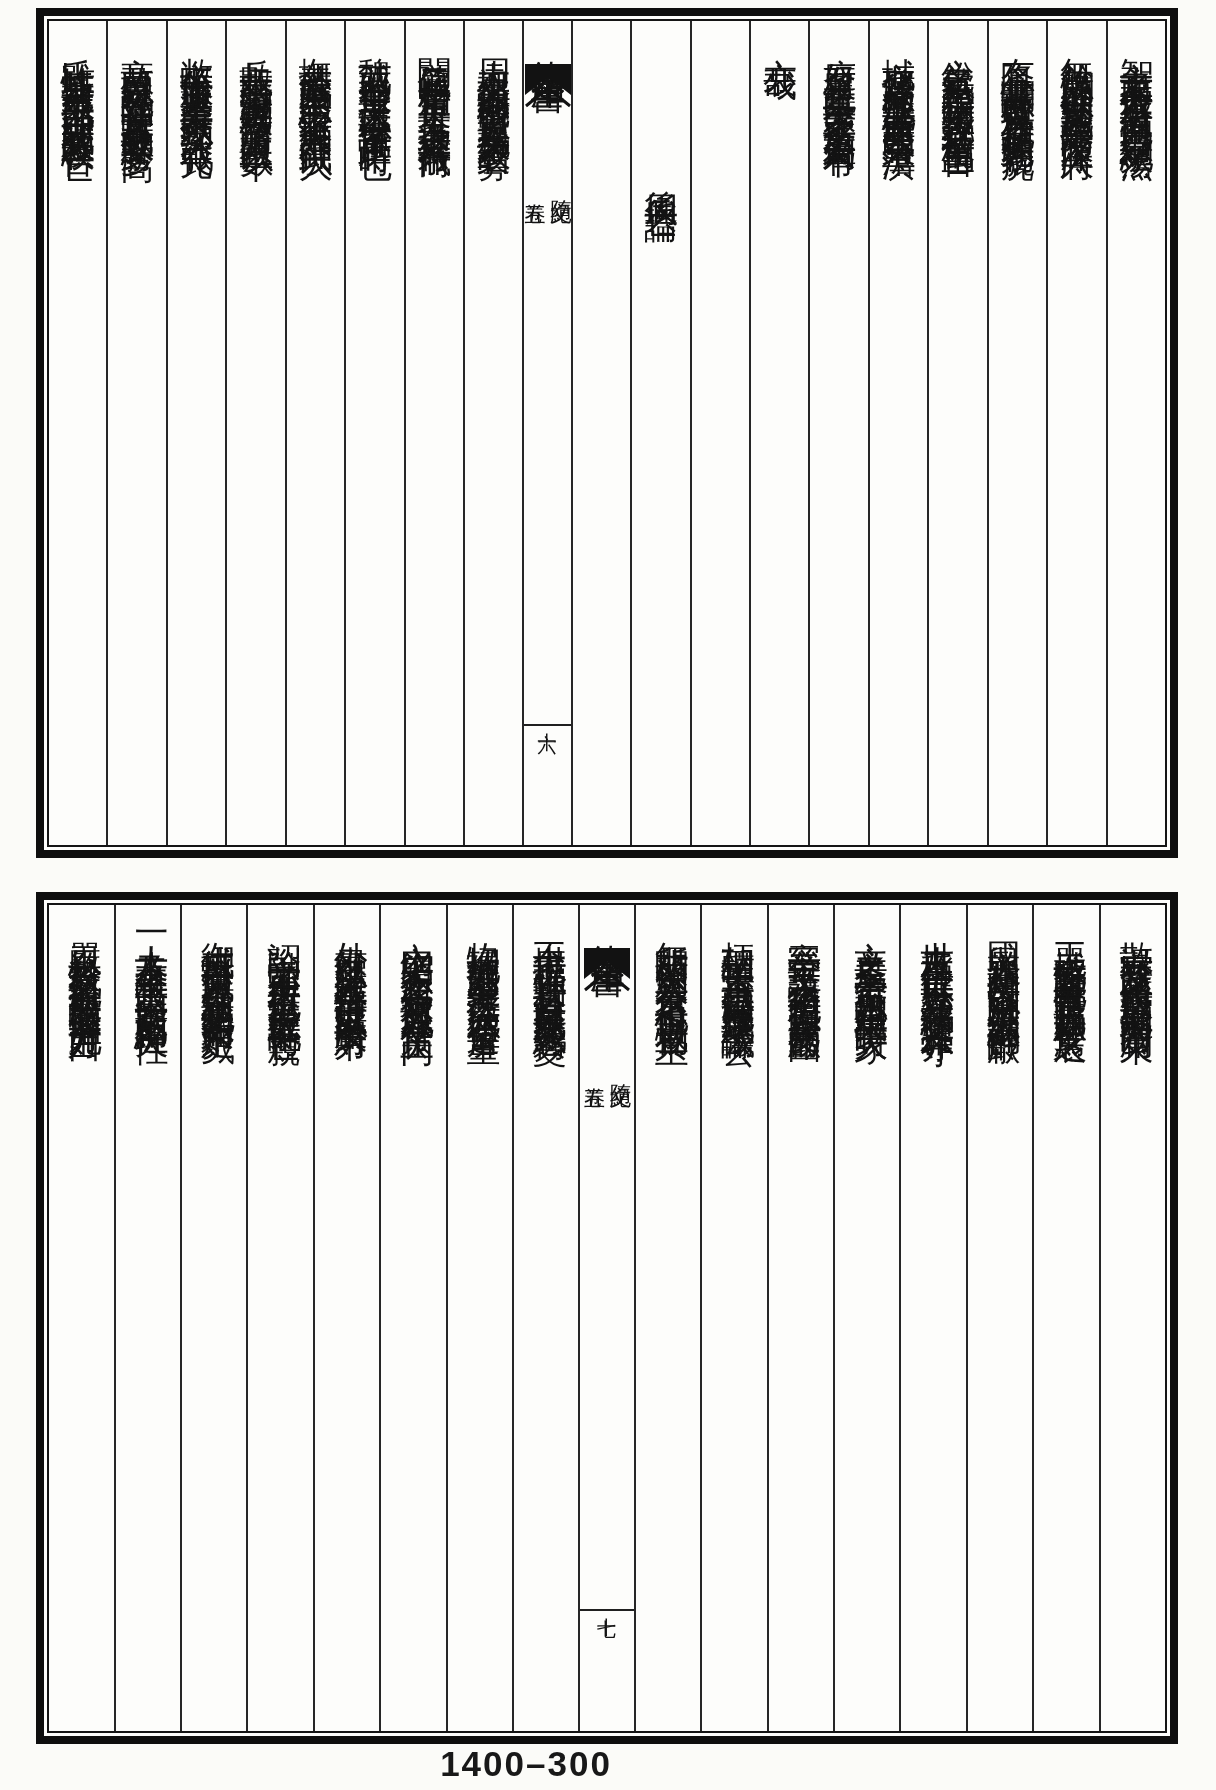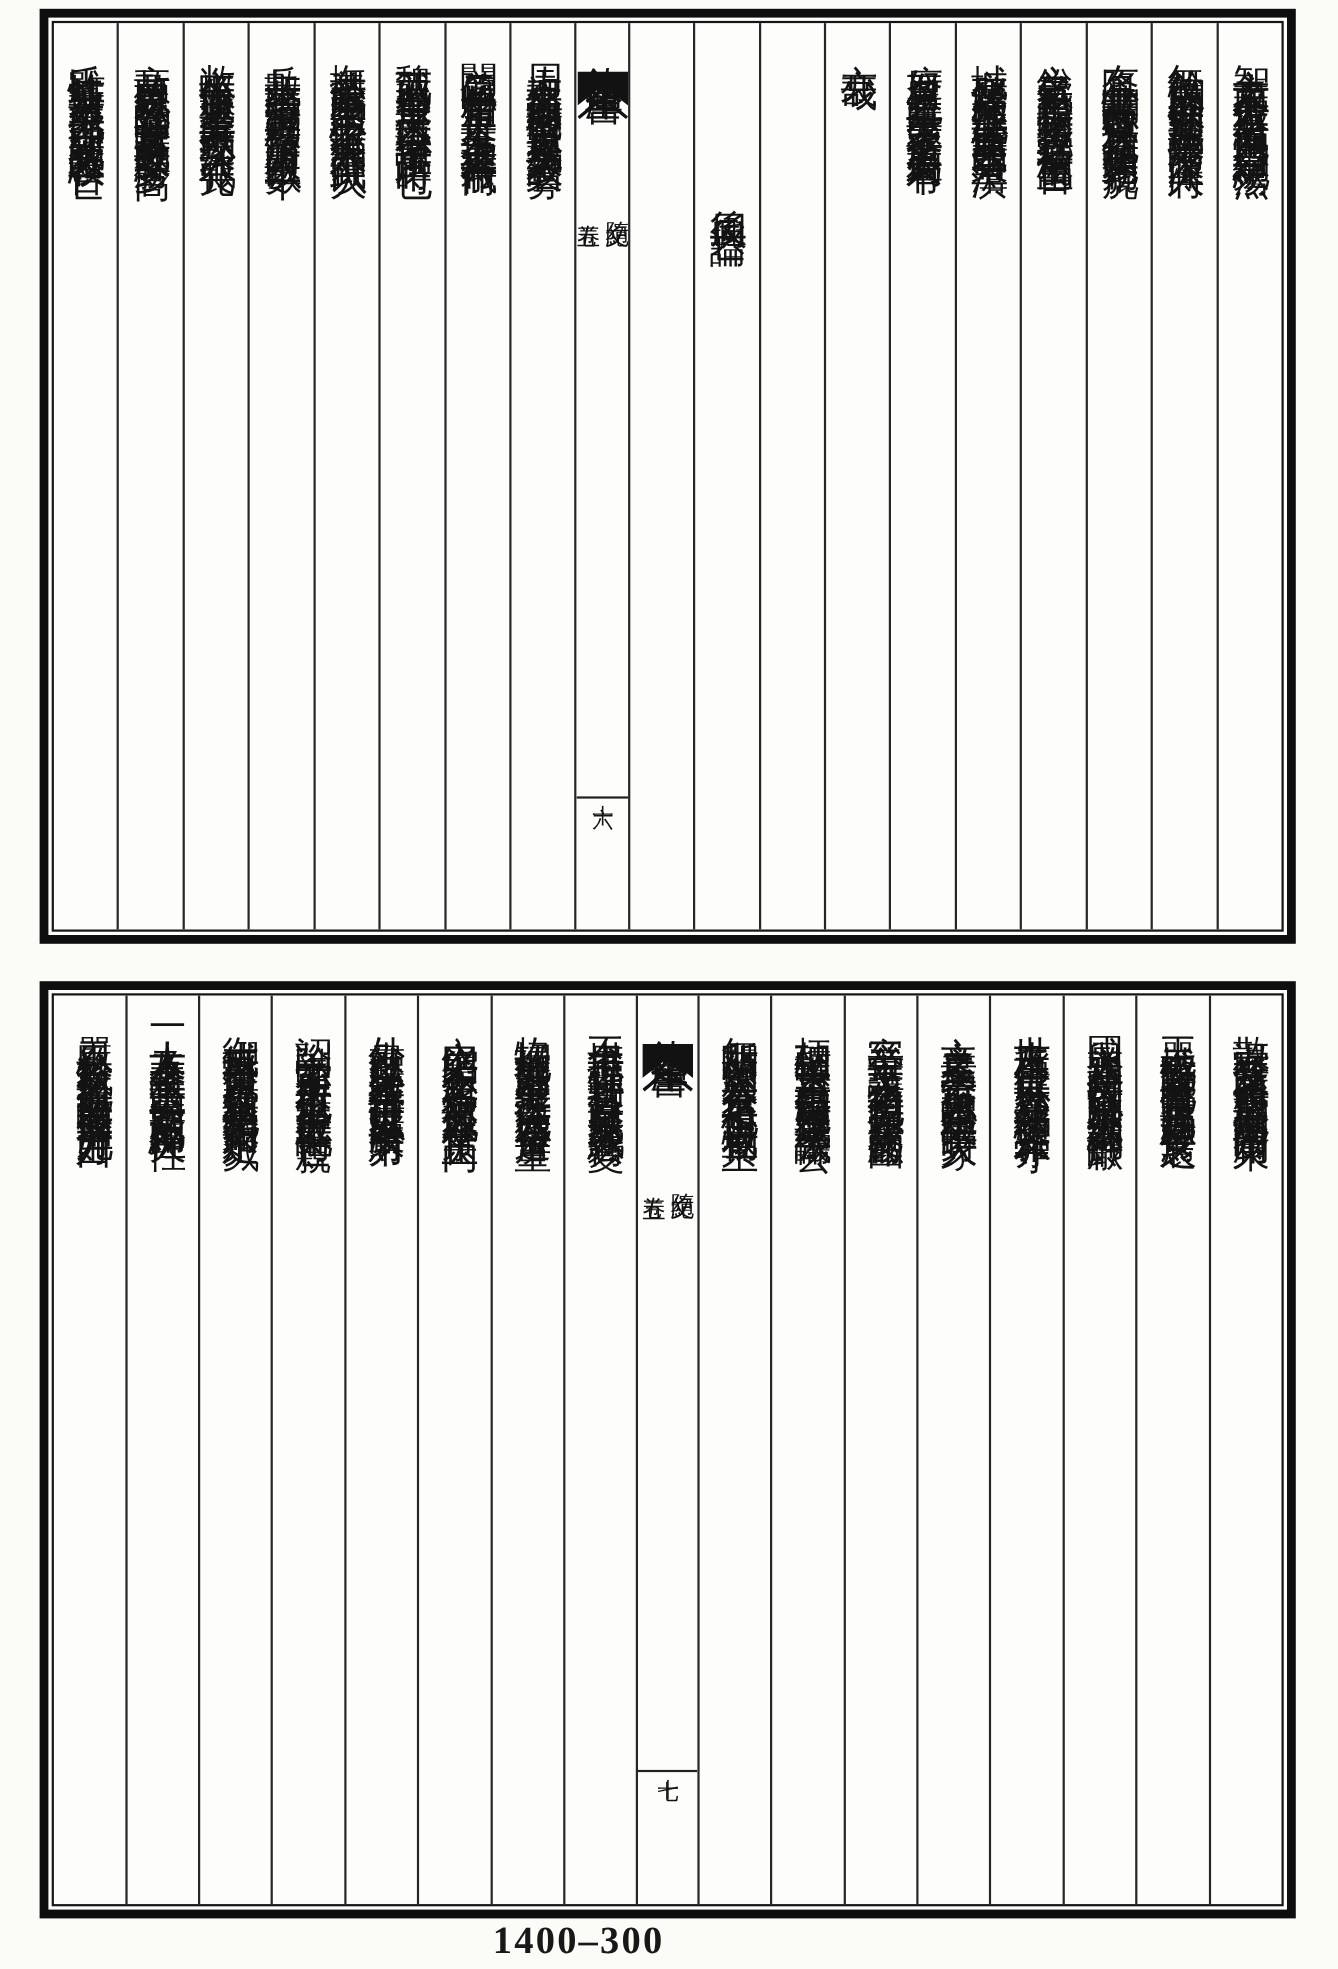"1400–300" .plate-number { font-family: Liberation Serif, serif -> Liberation Sans, sans-serif }
